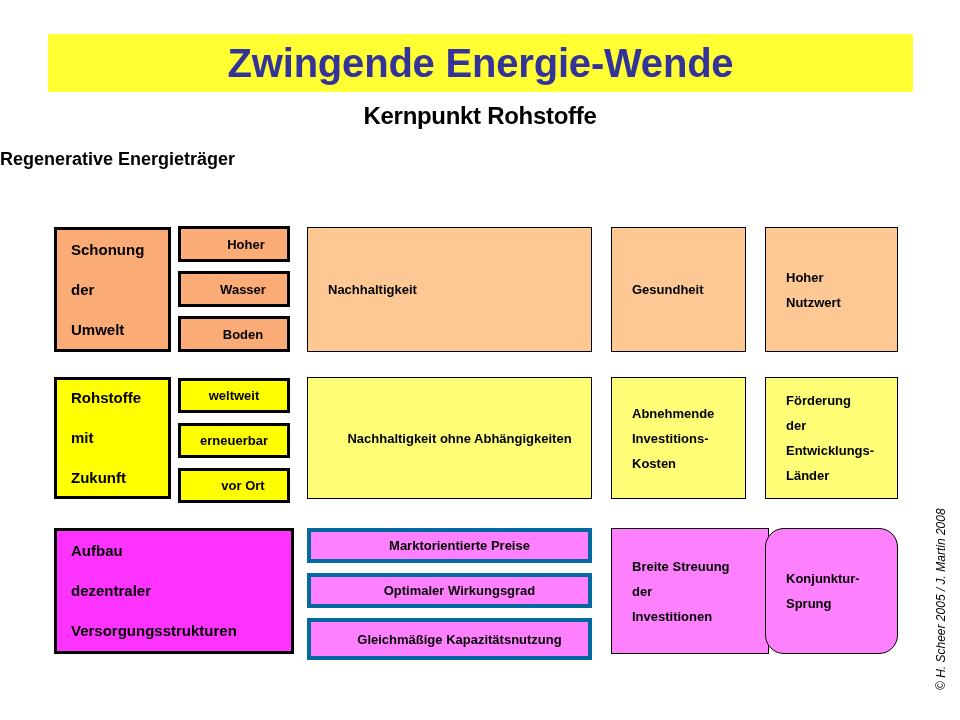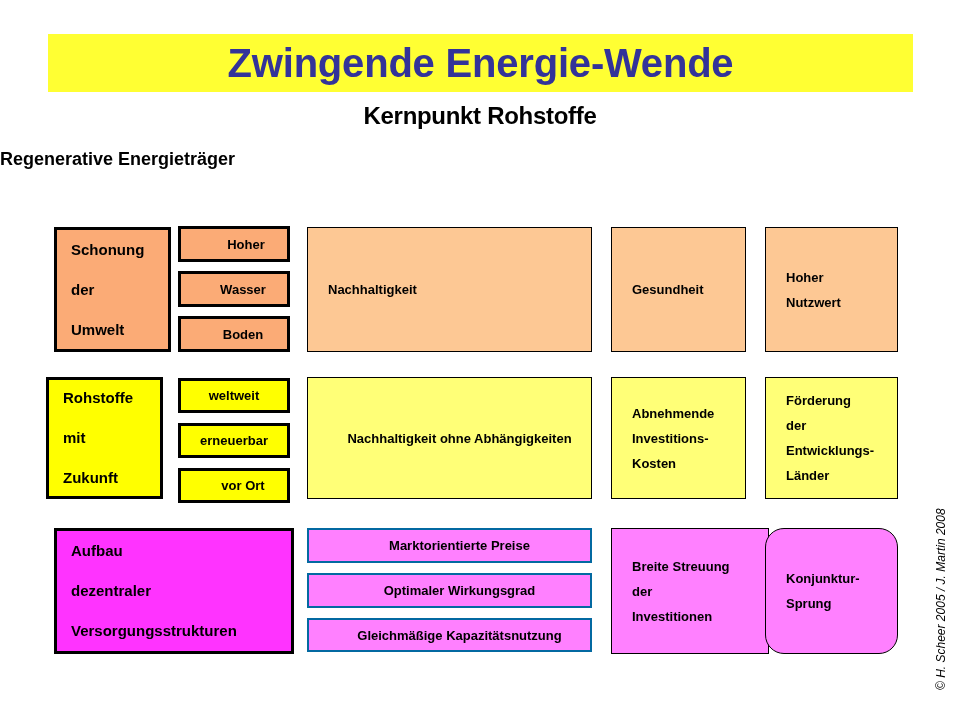"Rohstoffe" div.box { left: 46px -> 54px }
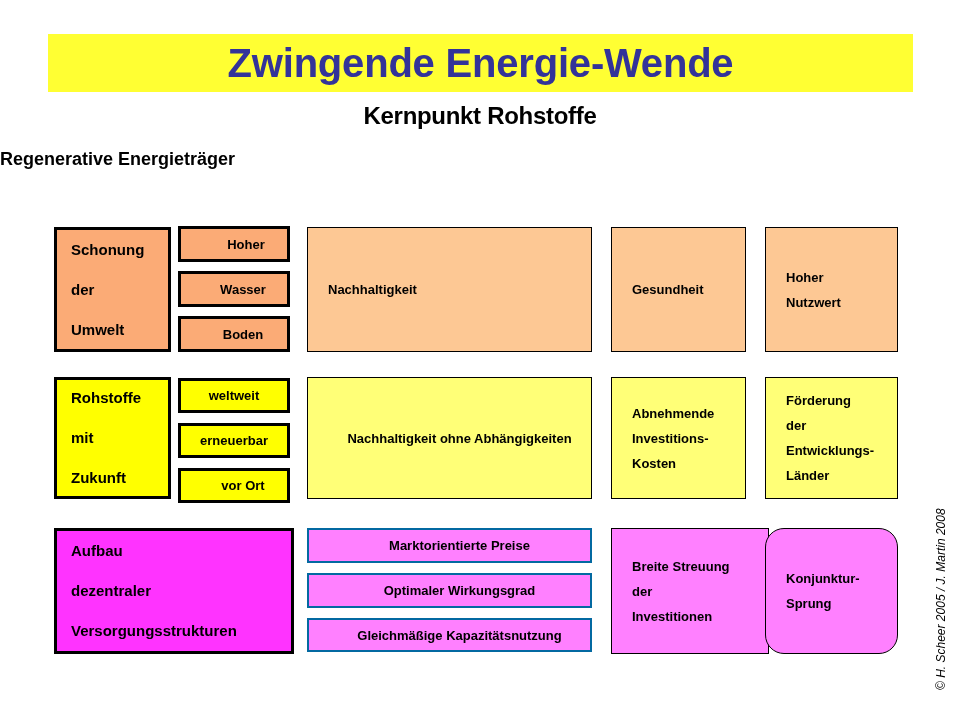"Marktorientierte Preise" .thin2 { border: 2px solid #0369a1 -> 4px solid #0369a1 }
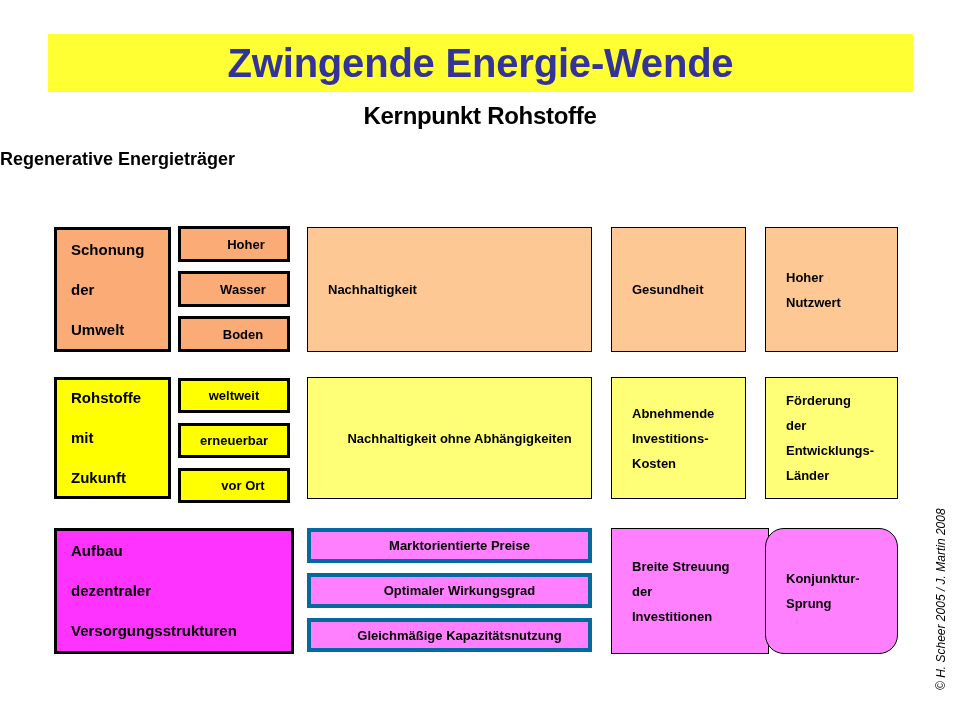"Gleichmäßige Kapazitätsnutzung" div.box { height: 34px -> 42px }
